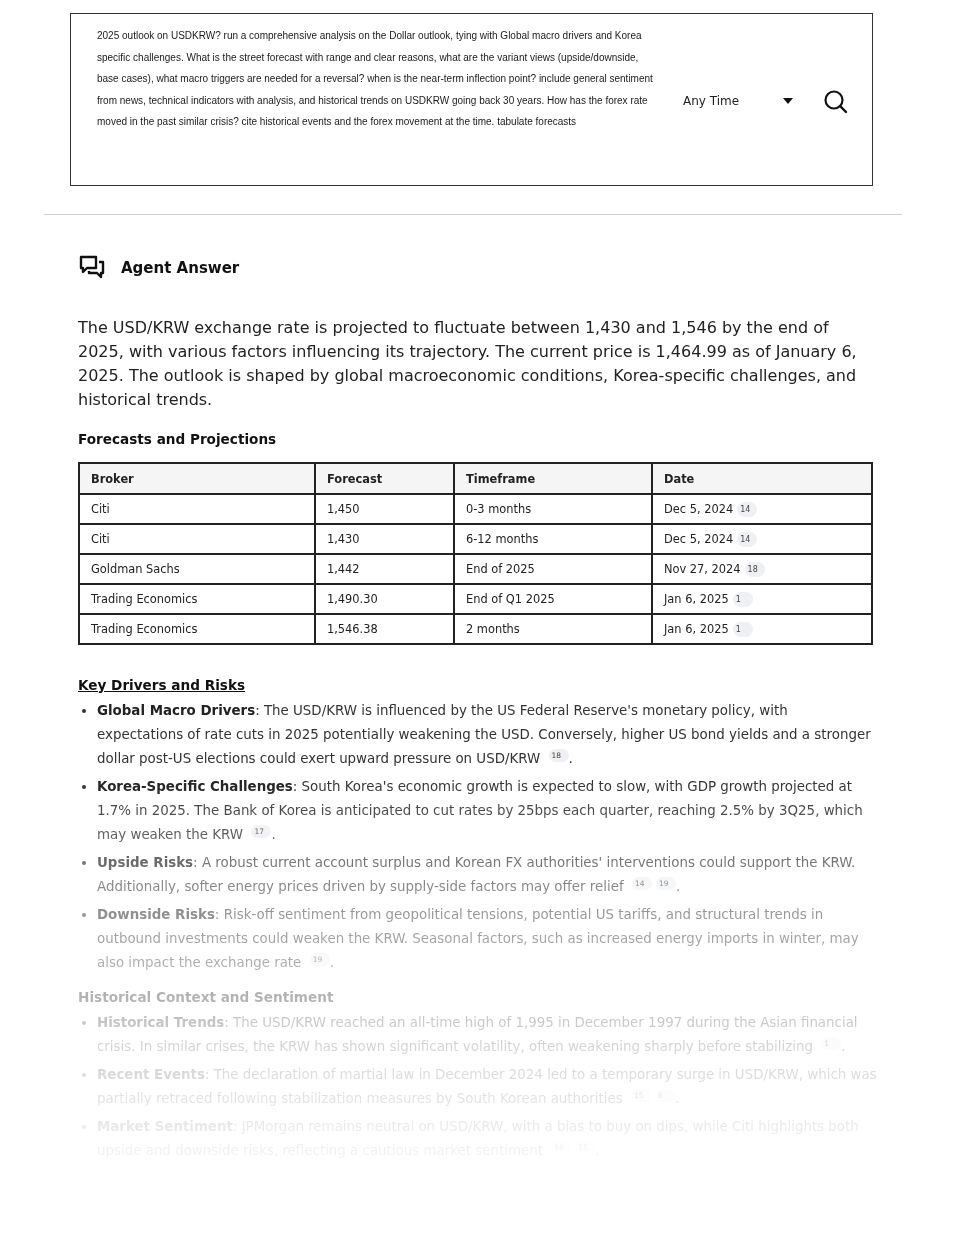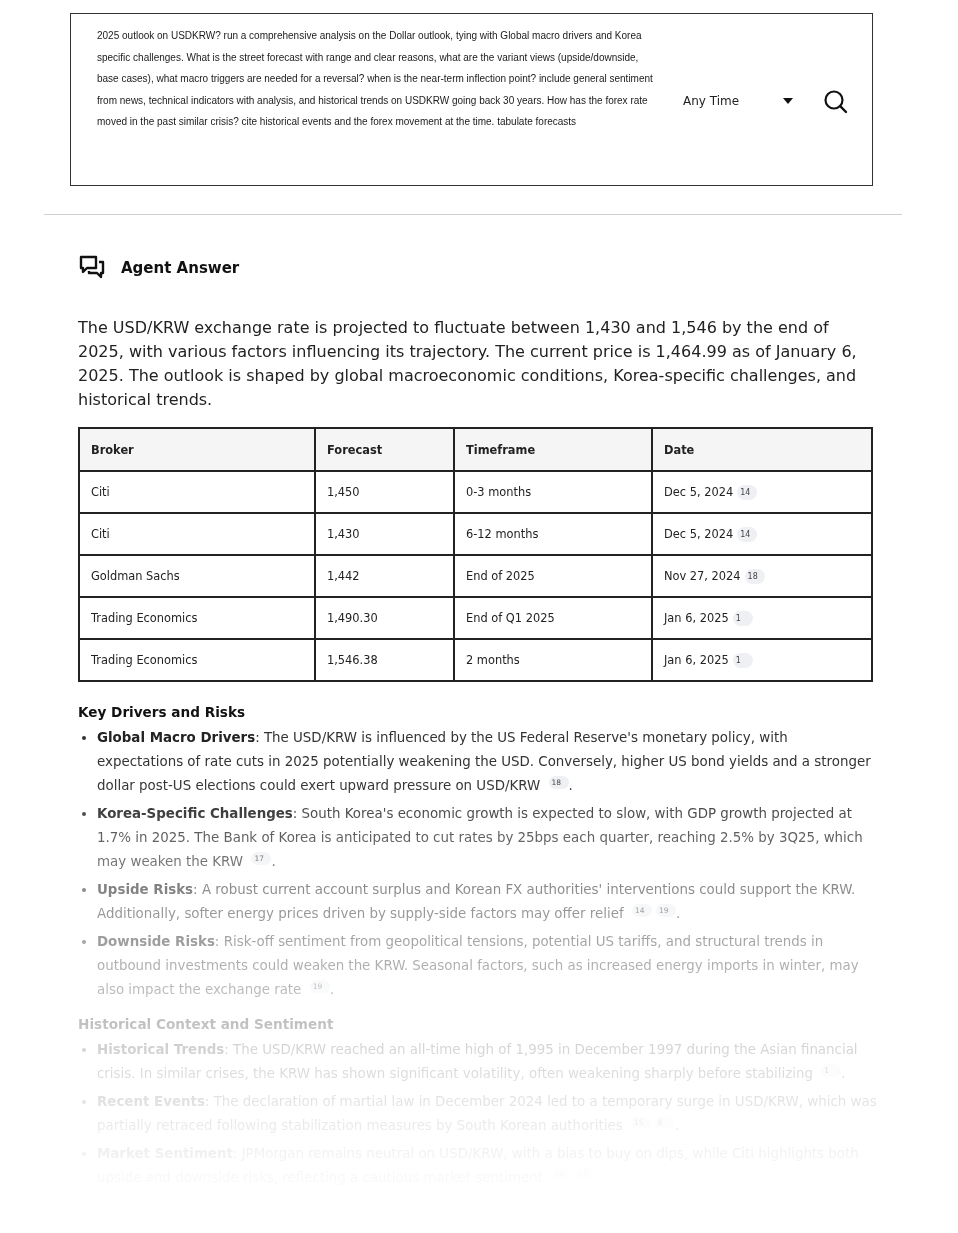"Forecasts and Projections" h3.h-forecasts { html: none -> <h3>Forecasts and Projections</h3> }
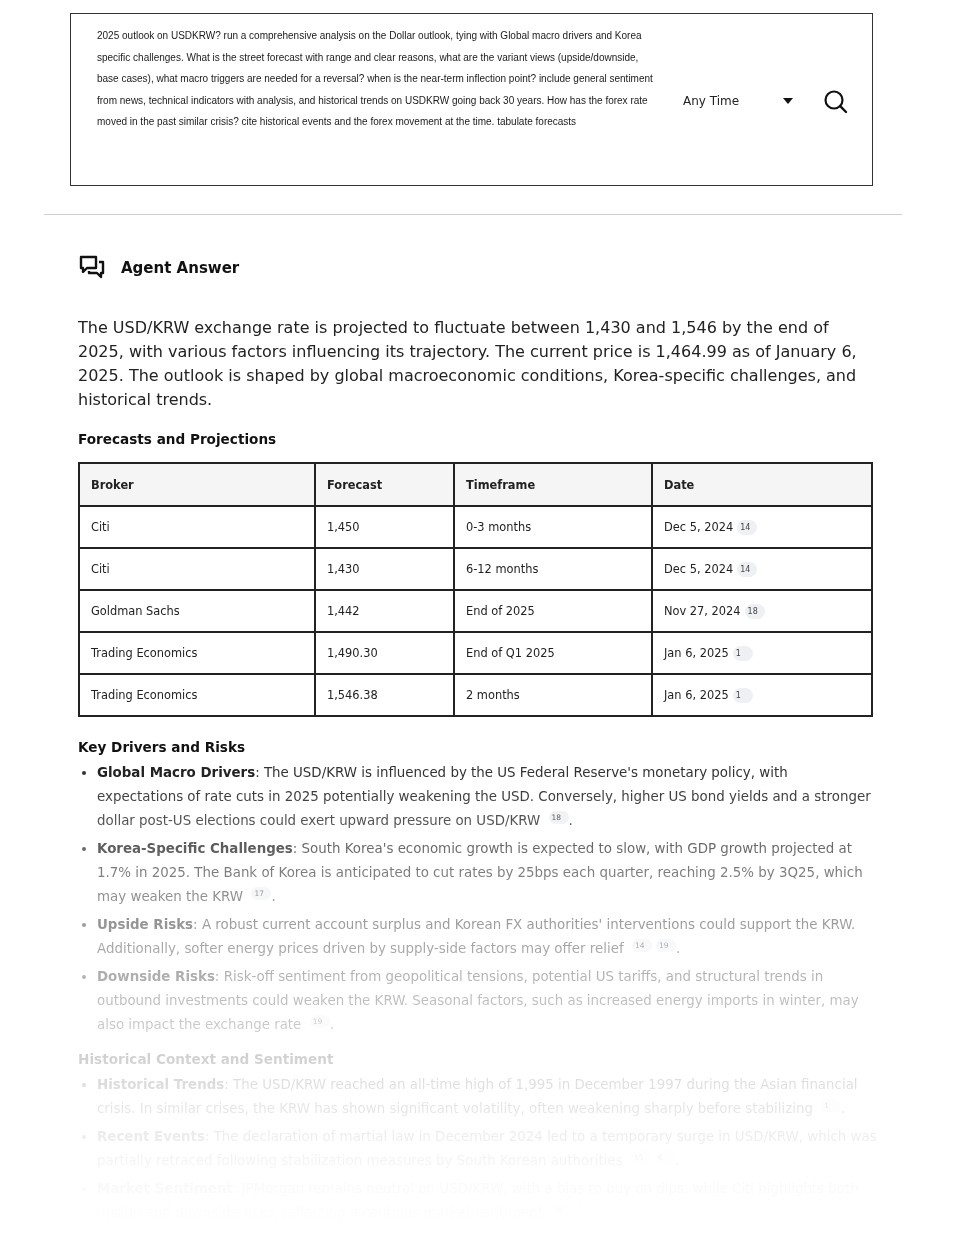"Broker" table.fc th, table.fc td { padding: 6px 11px -> 0 11px }
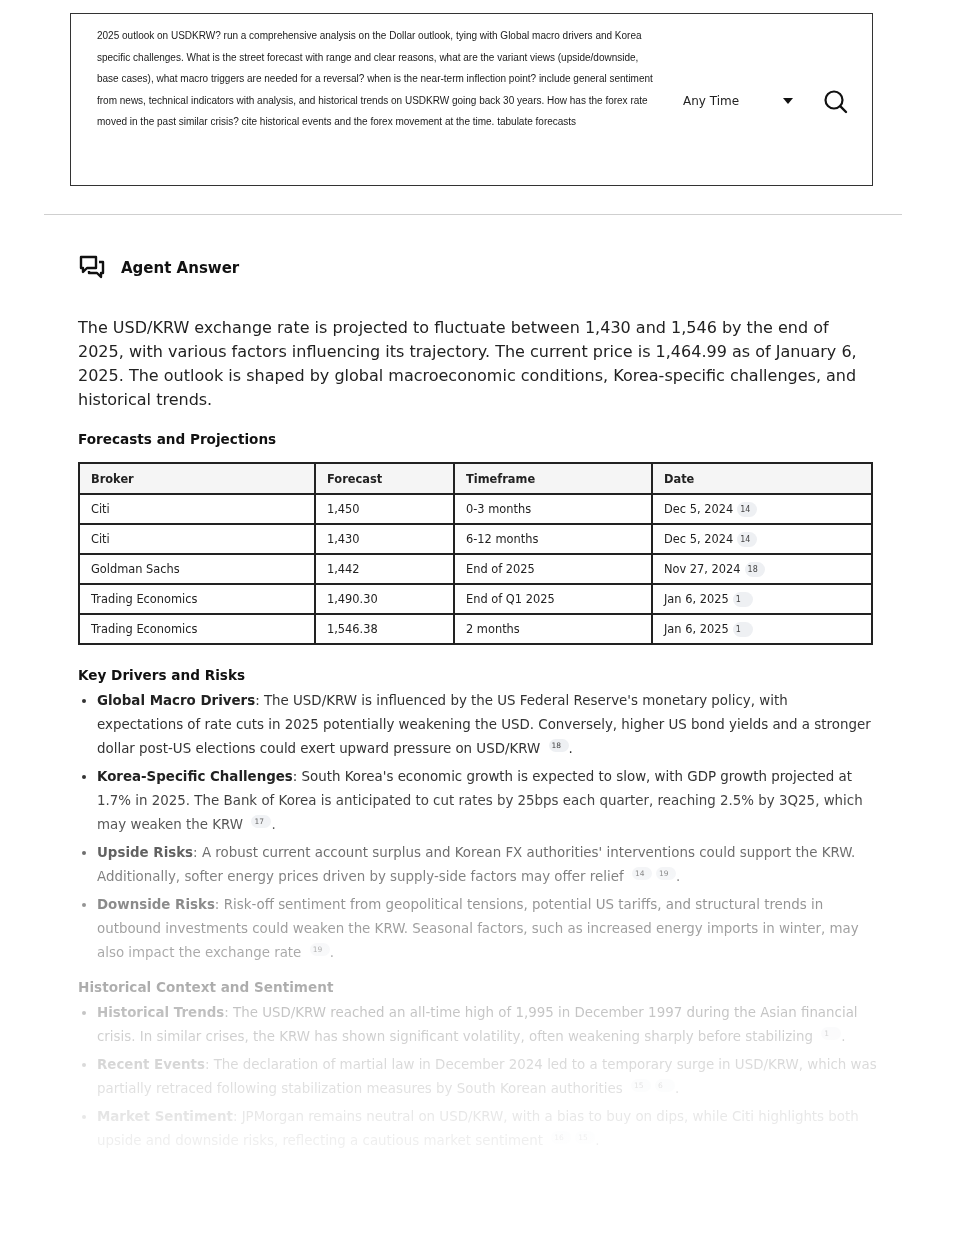"Key Drivers and Risks" .h-drivers { margin-top: 22px -> 32px; text-decoration: none -> underline }
